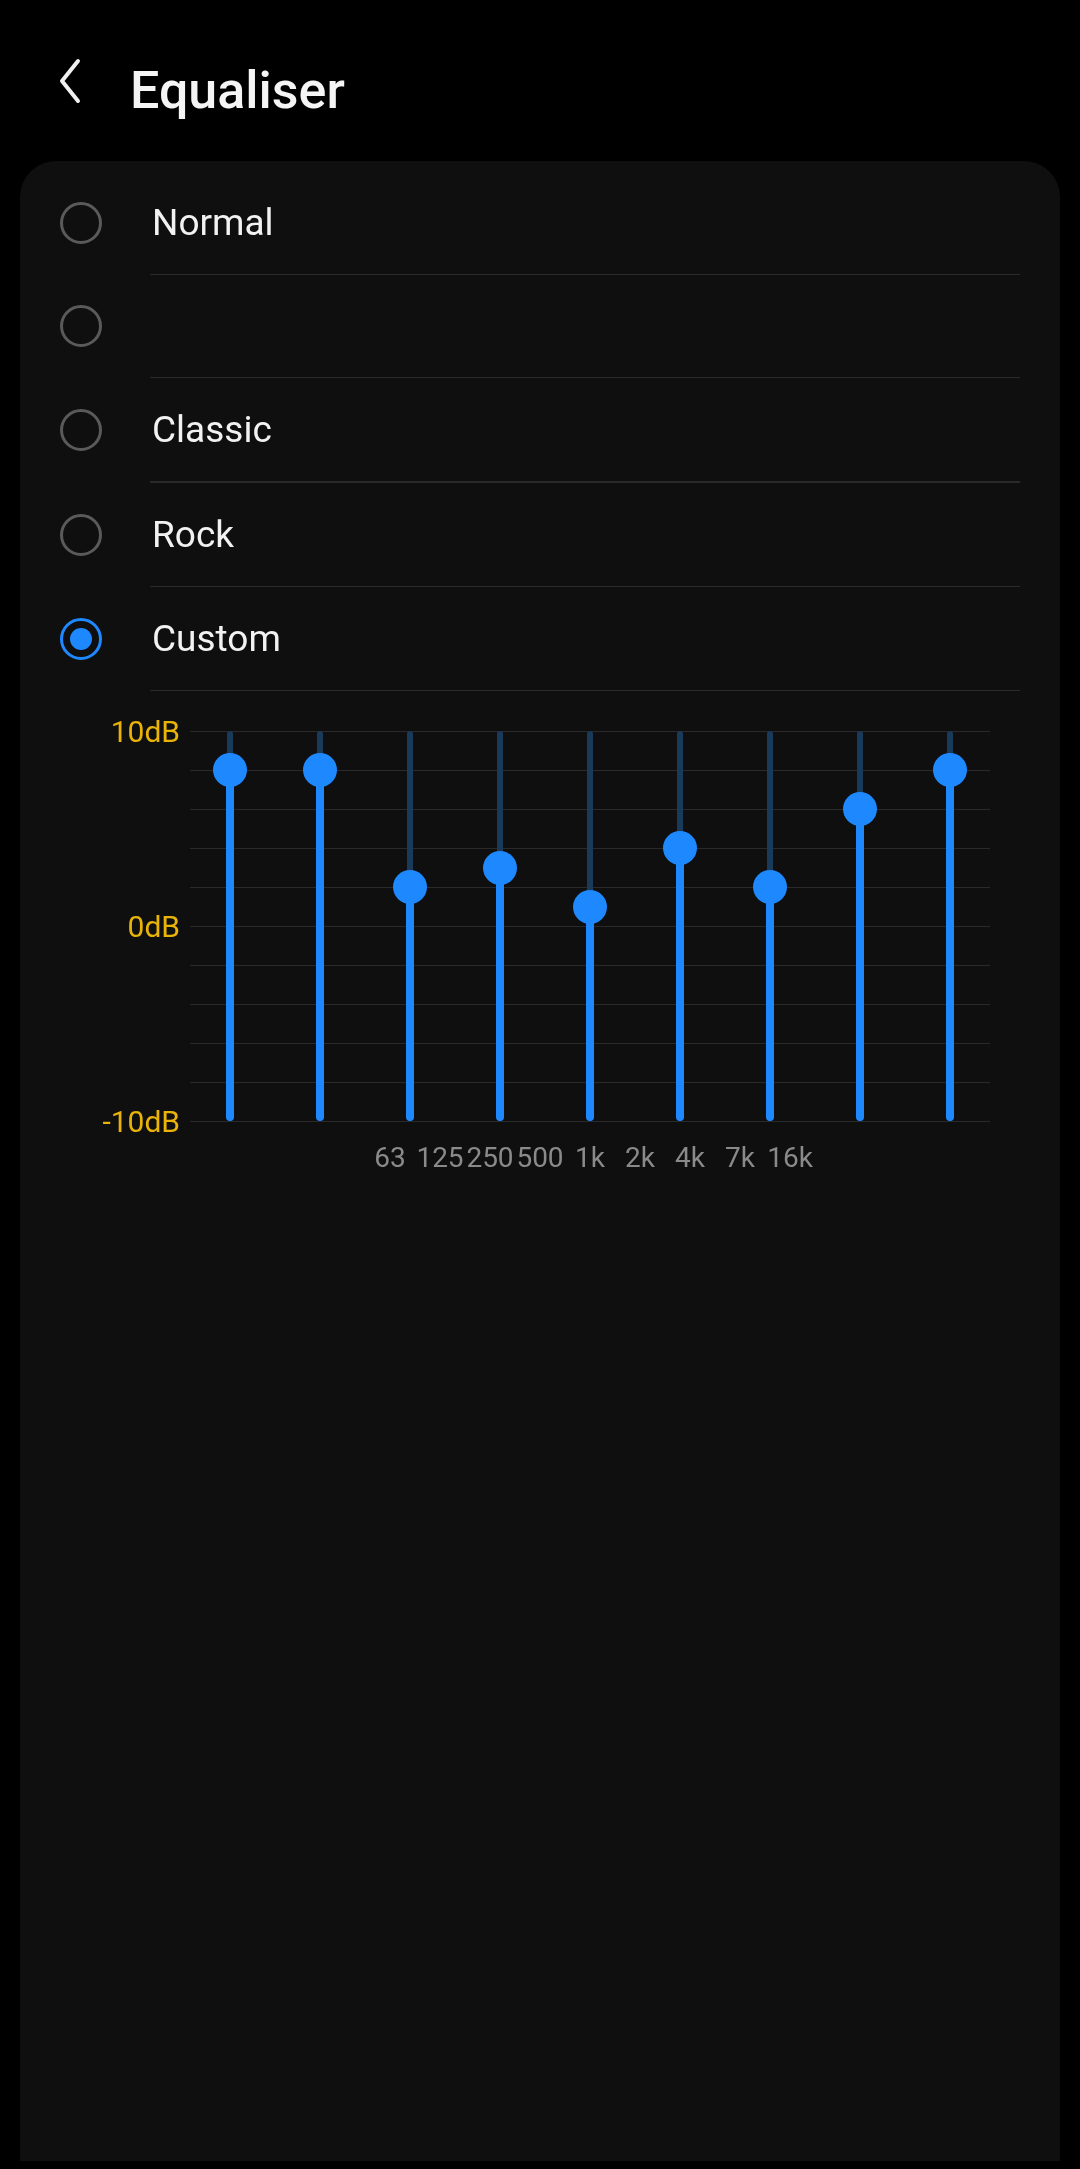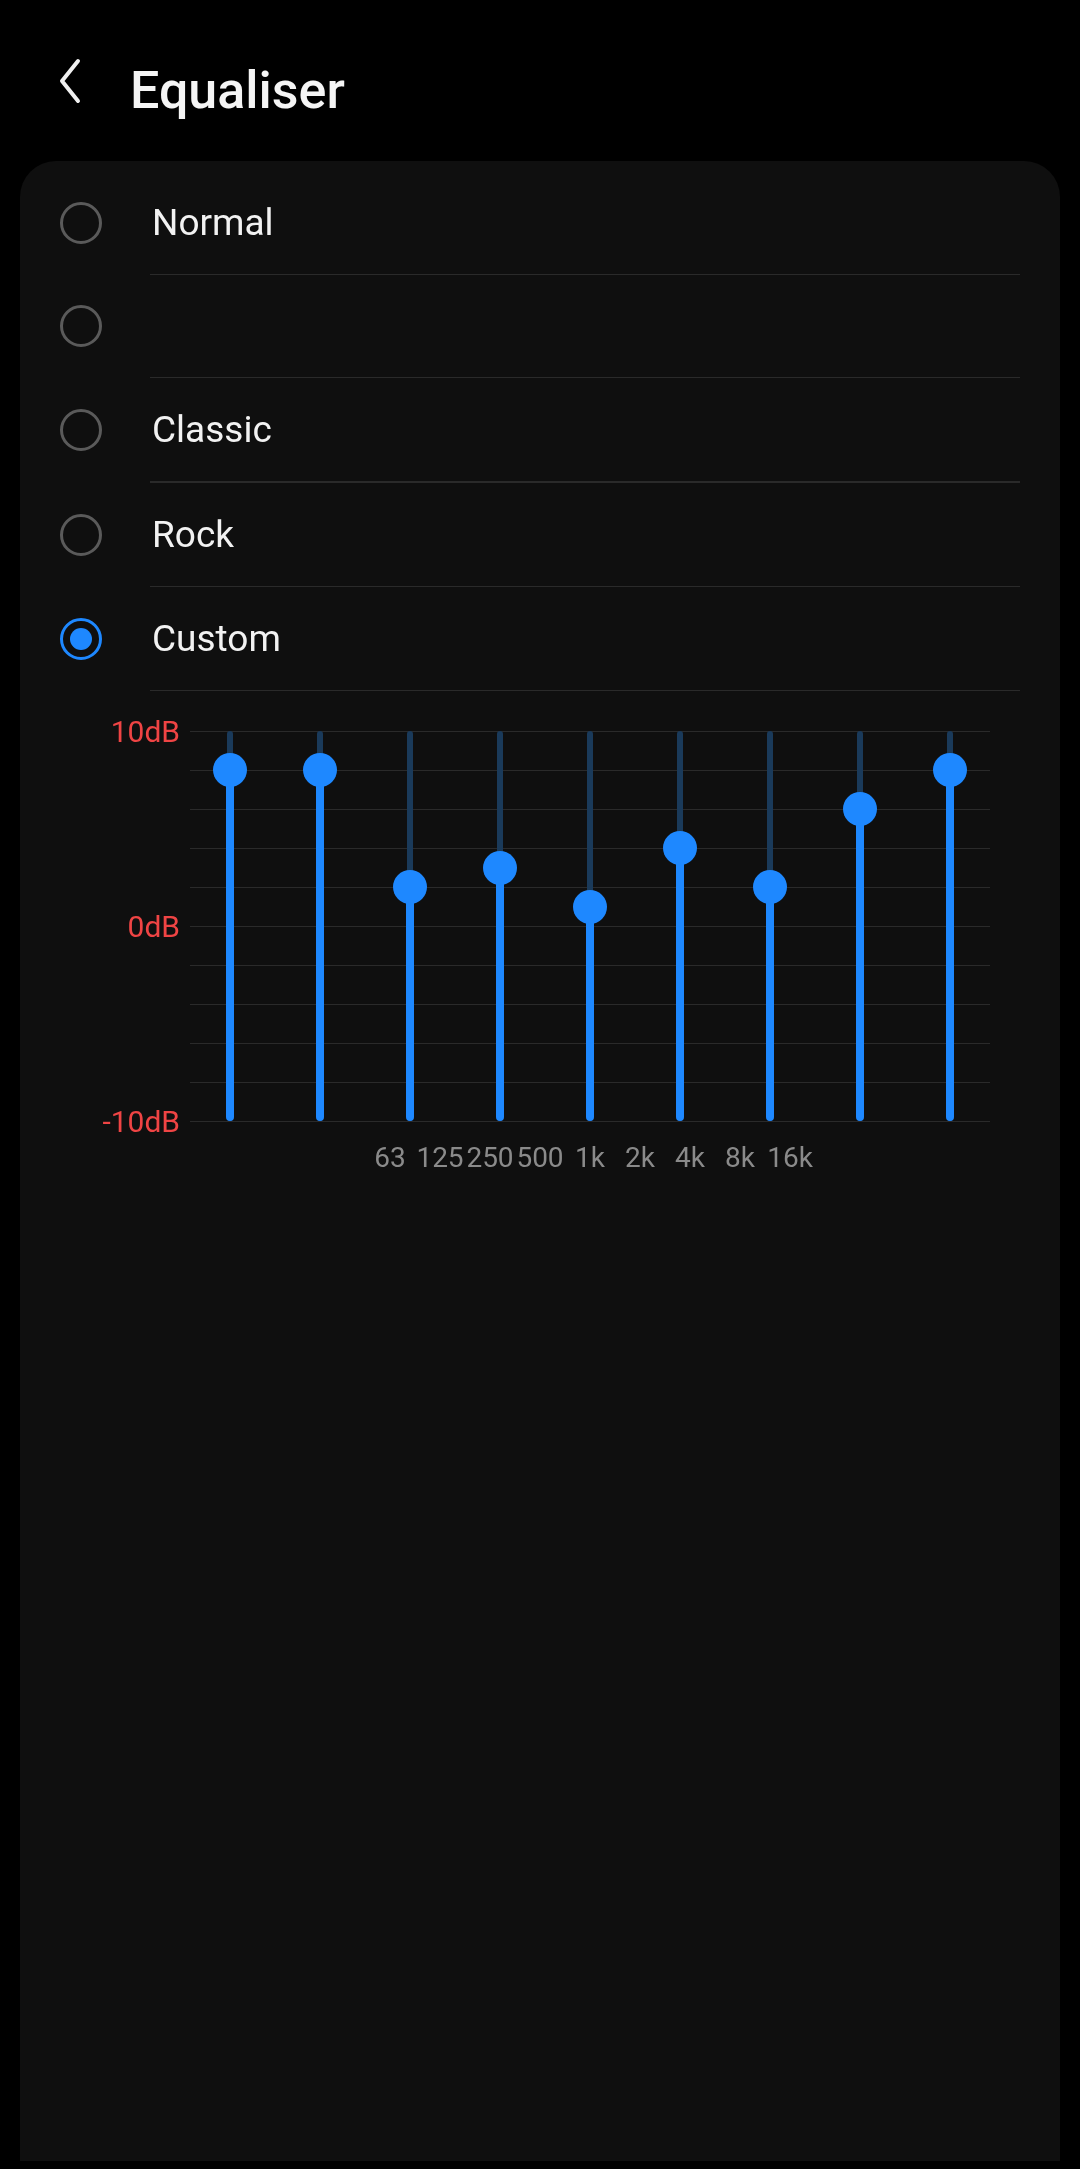"10dB" .ylab { color: #ef4444 -> #eab308 }
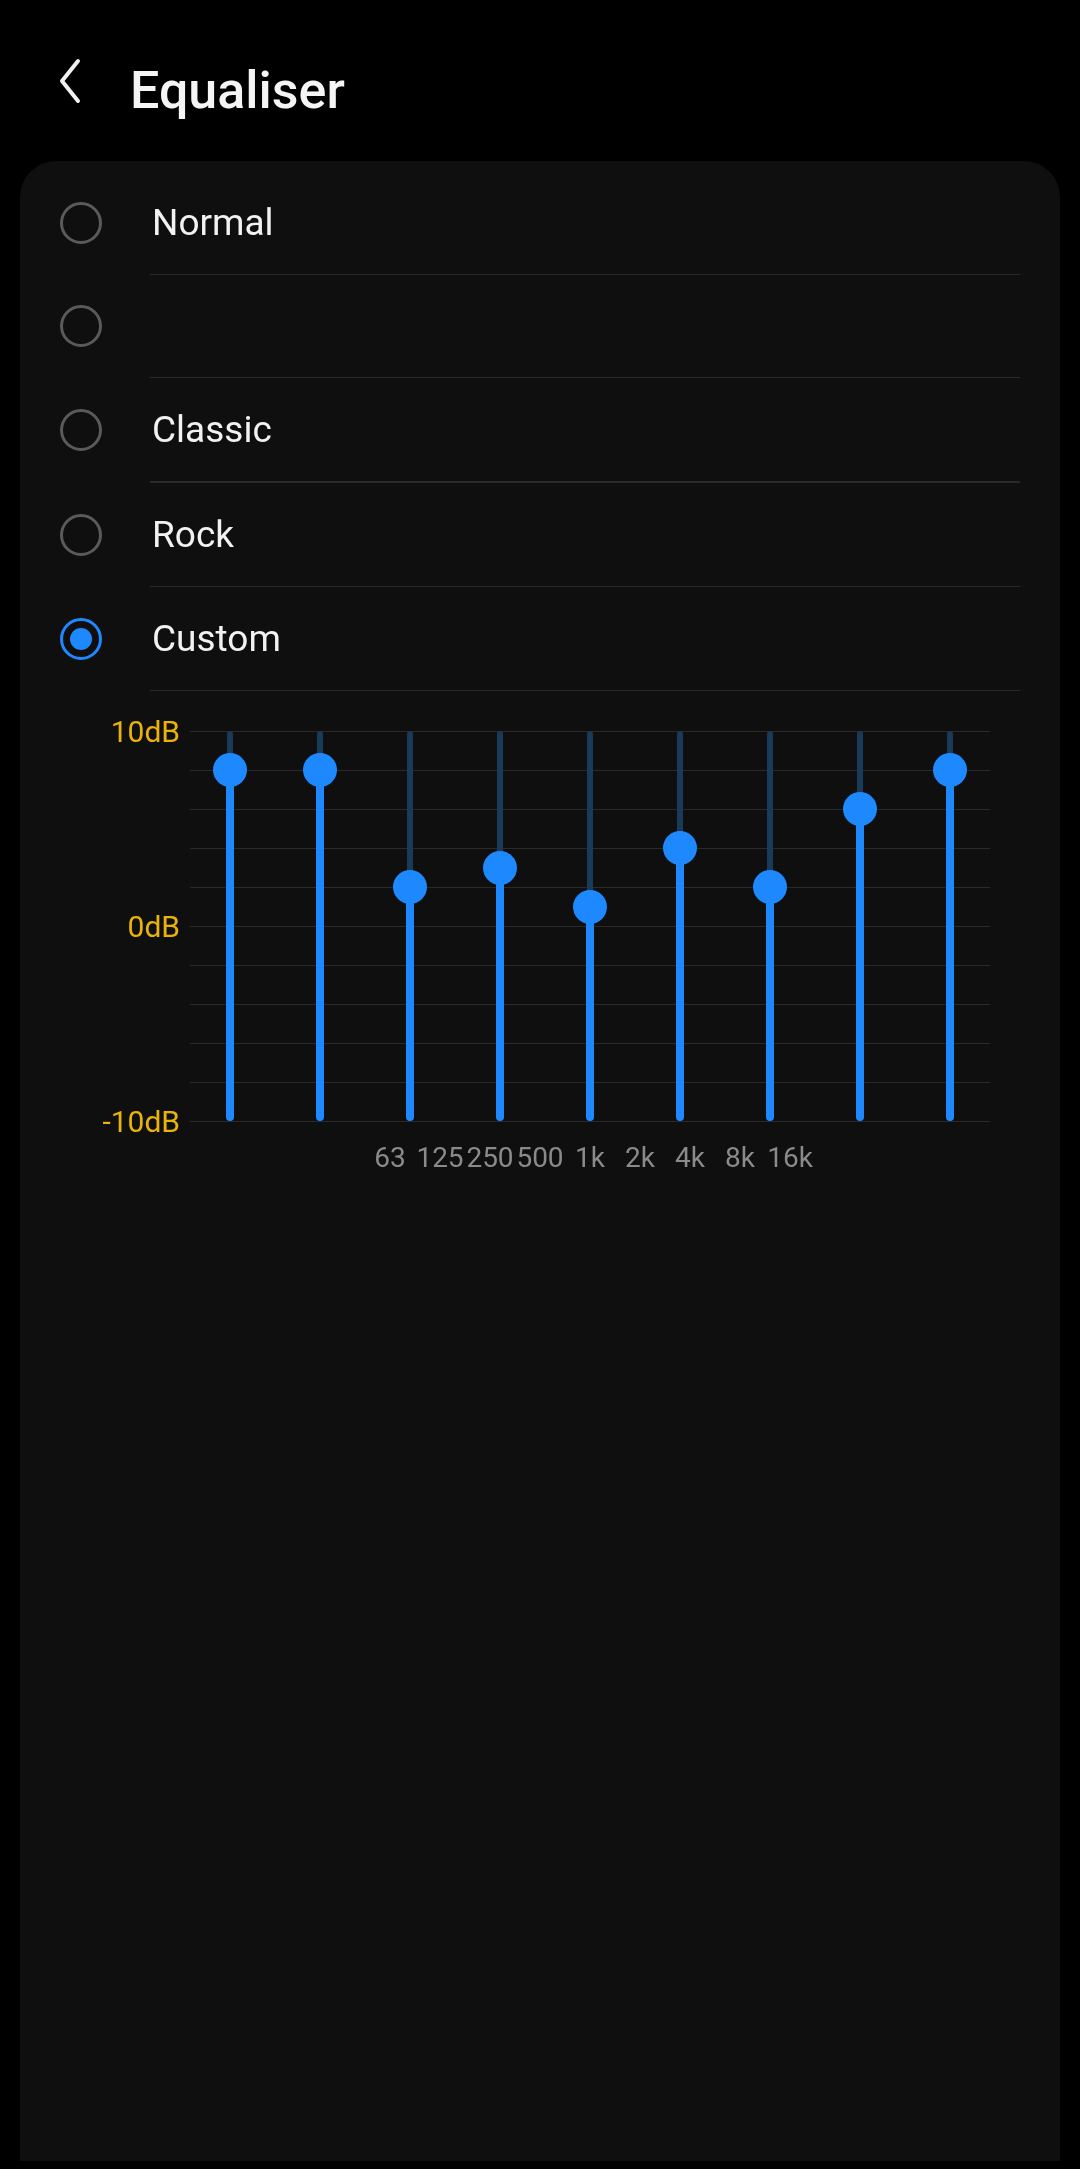"8k" div.xlab { text: 8k -> 7k }
